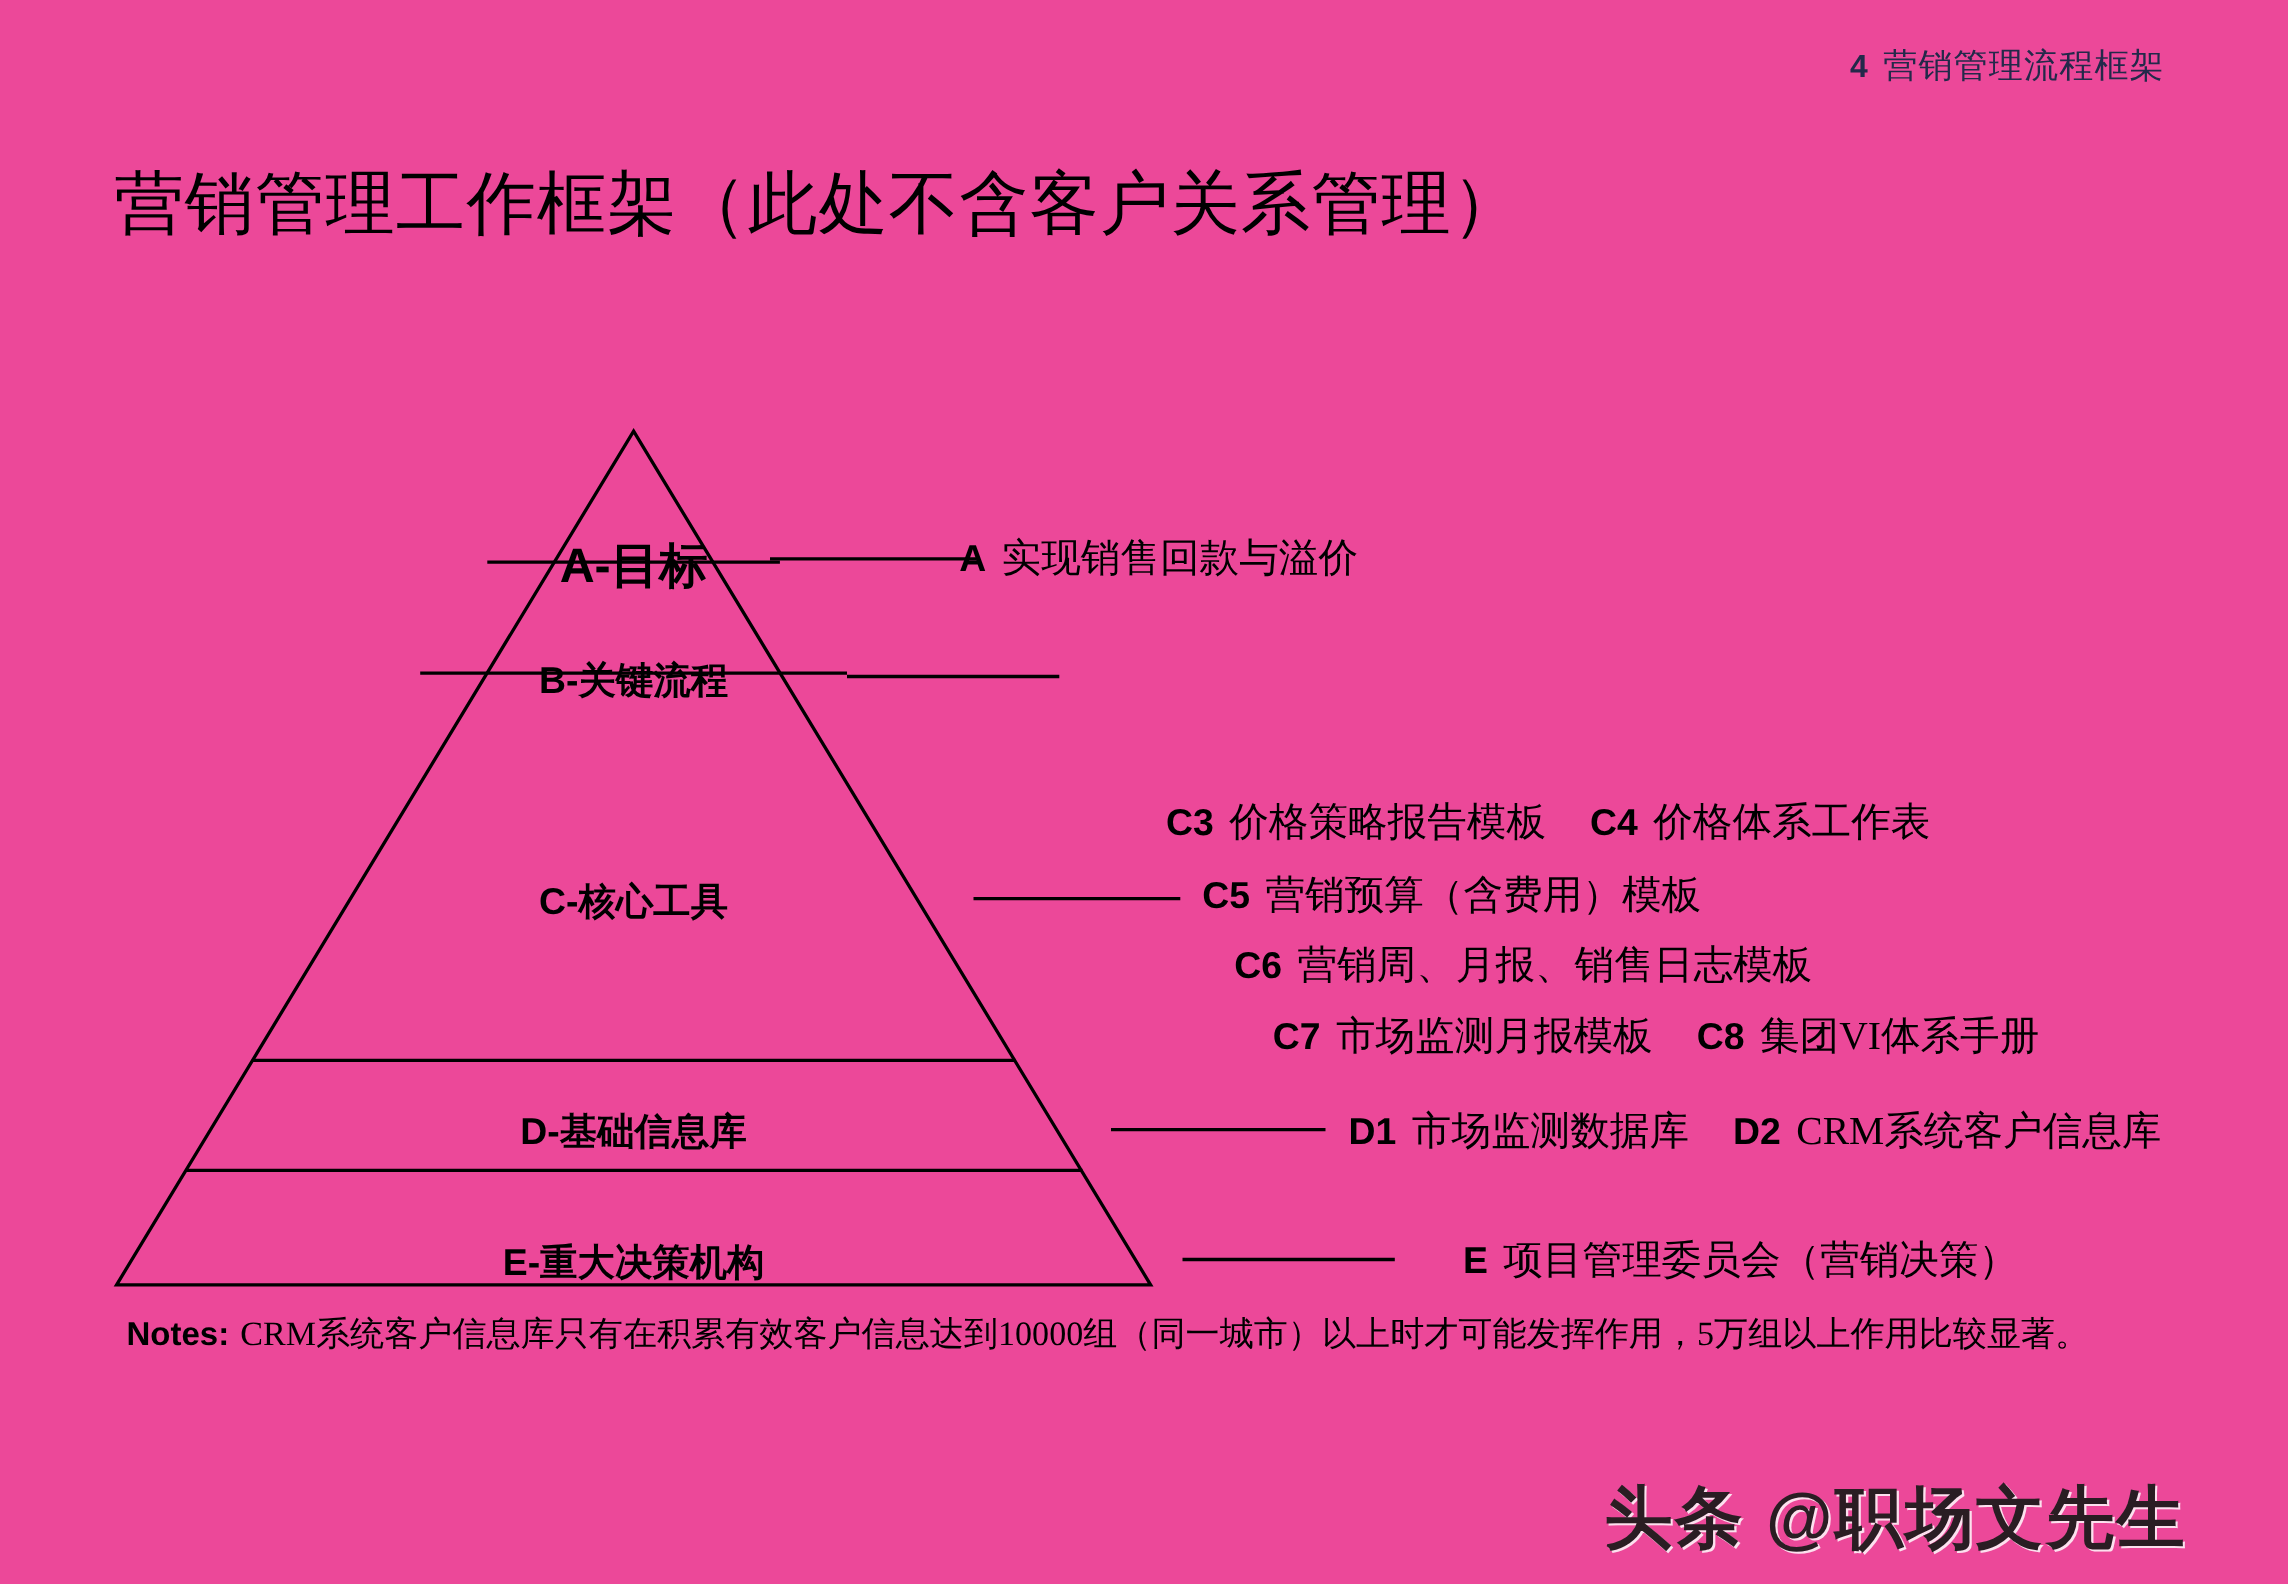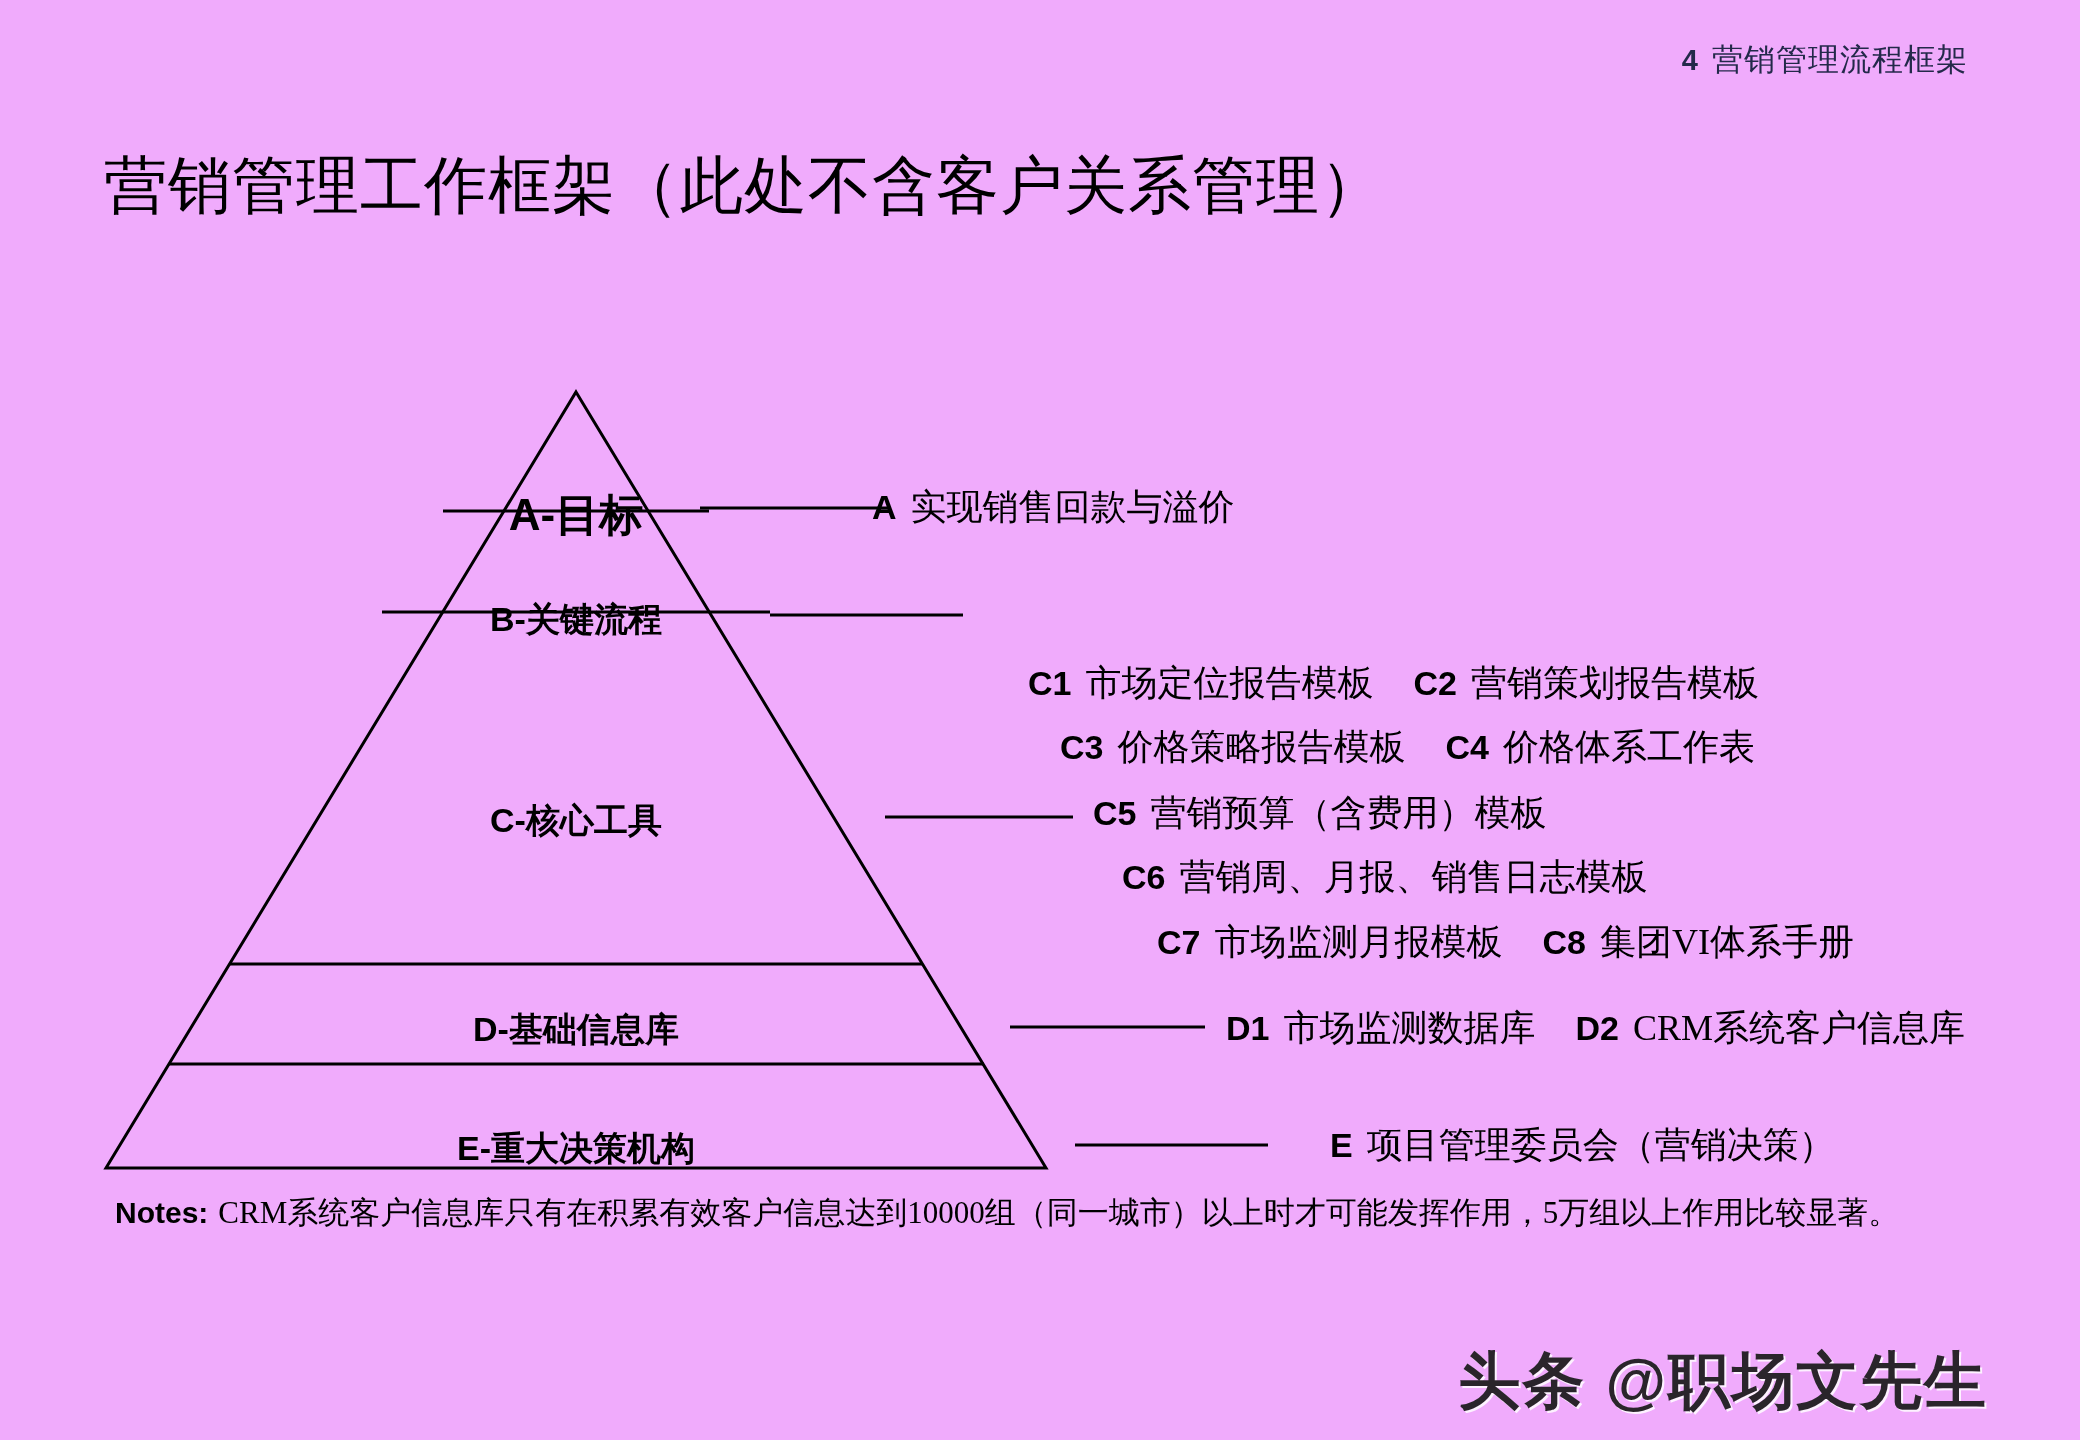"4 营销管理流程框架" #page { background: #f0abfc -> #ec4899 }
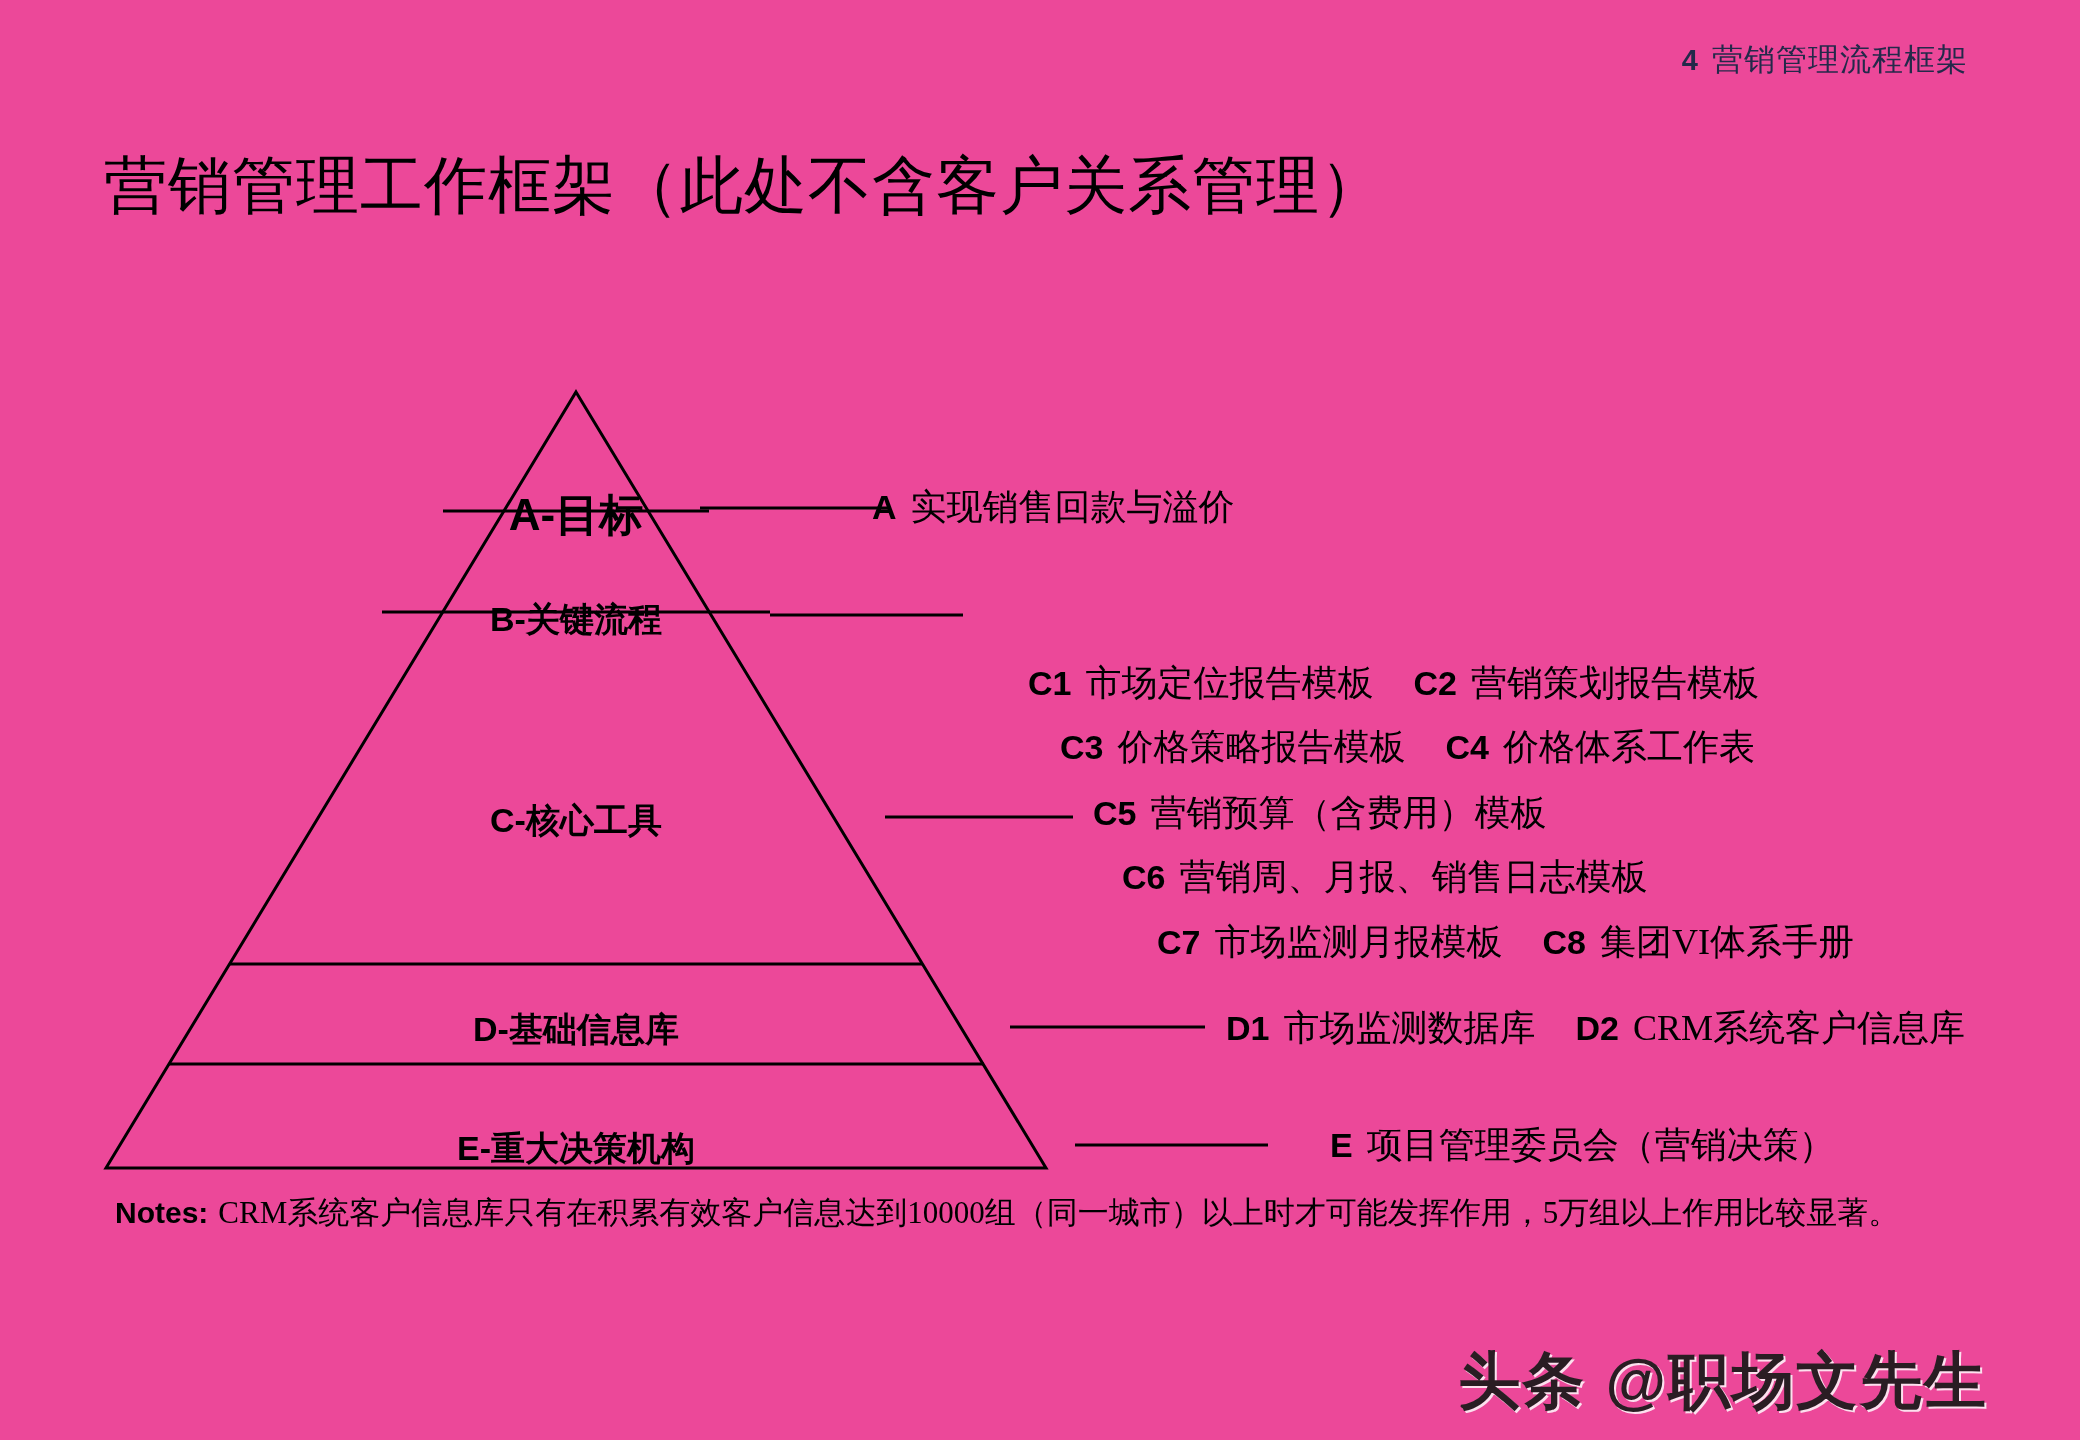"C1 市场定位报告模板 C2 营销策划报告模板" div.ann { html: <div> <span>C1</span><span></span><span>市场定位报告模板</span><span></span><span>C2</span><span></span><span>营销策划报告模板</span> </div> -> none }
